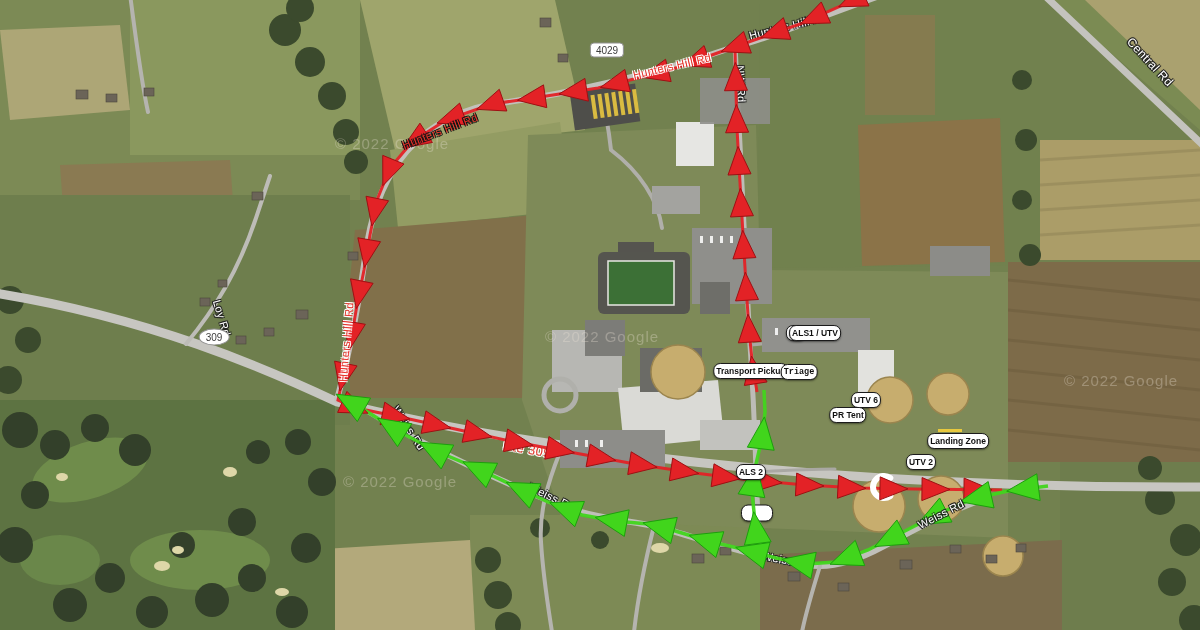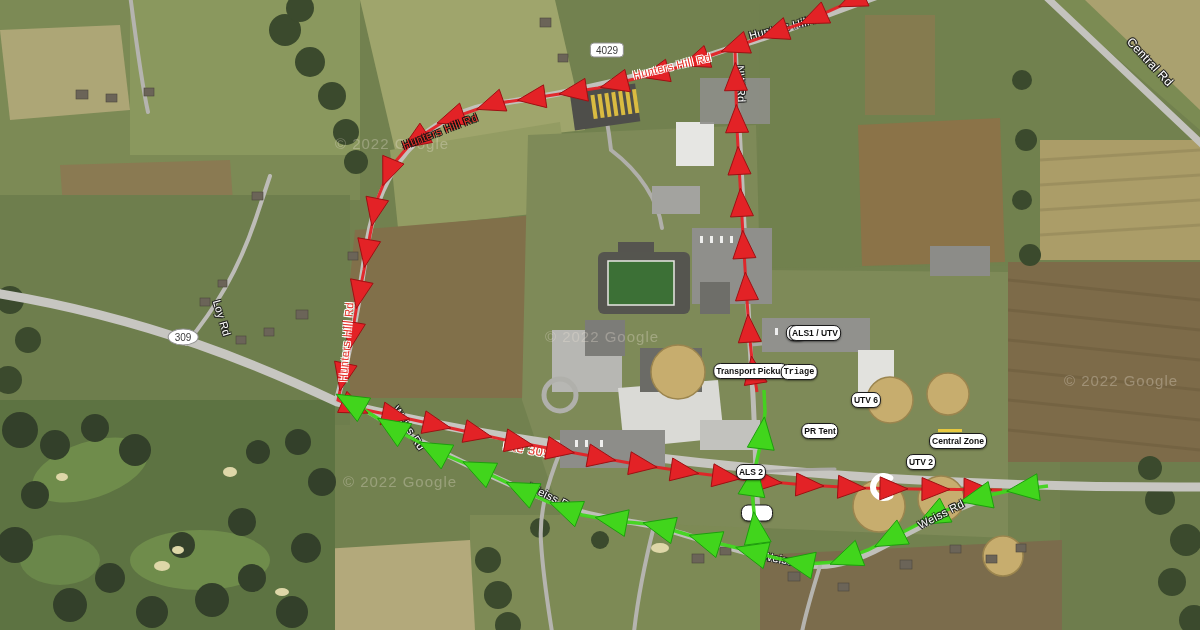"309" .badge.oval { margin-left: none -> 31px }
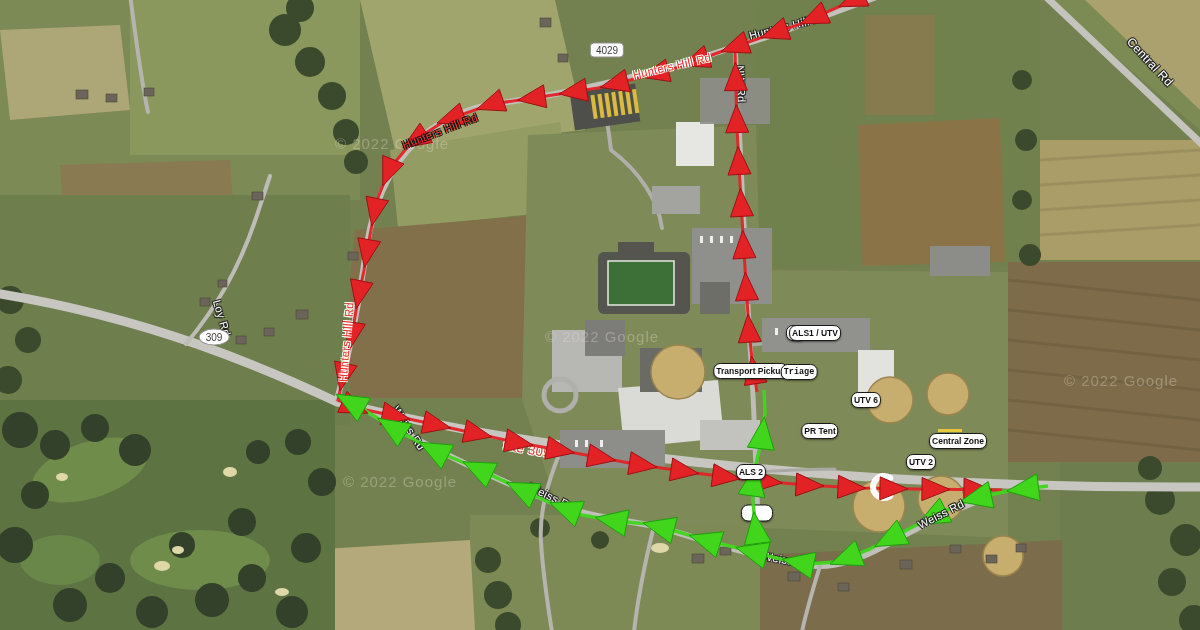"PR Tent" div.waypoint { left: 820px -> 848px; margin-top: 16px -> none }
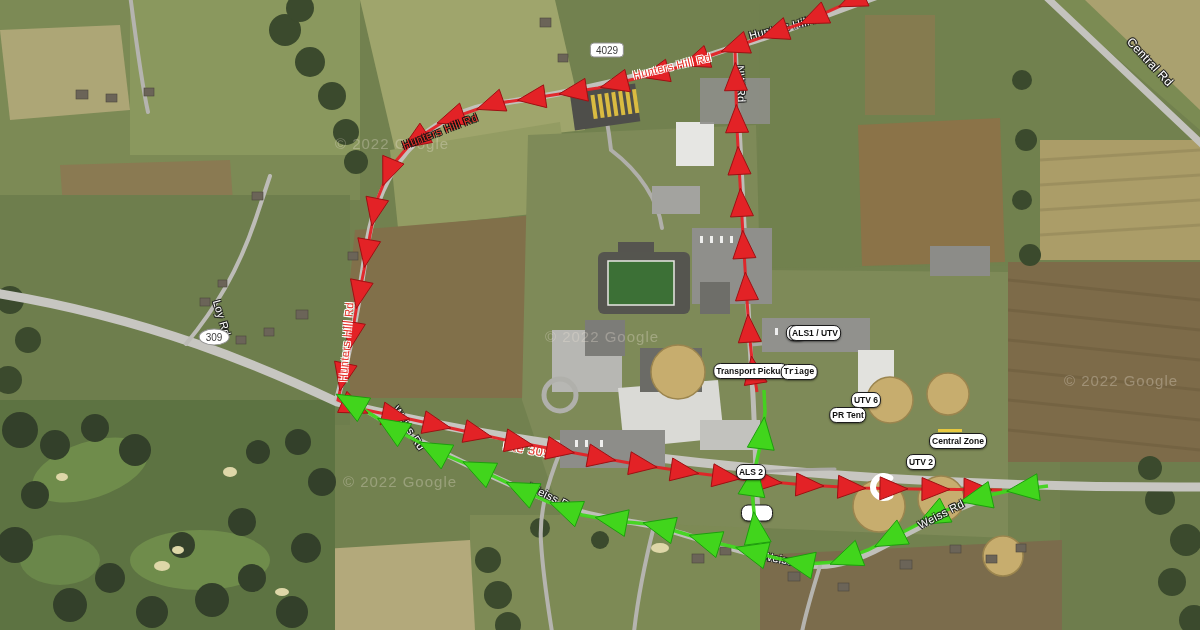"Central Zone" div.waypoint { text: Central -> Landing }
